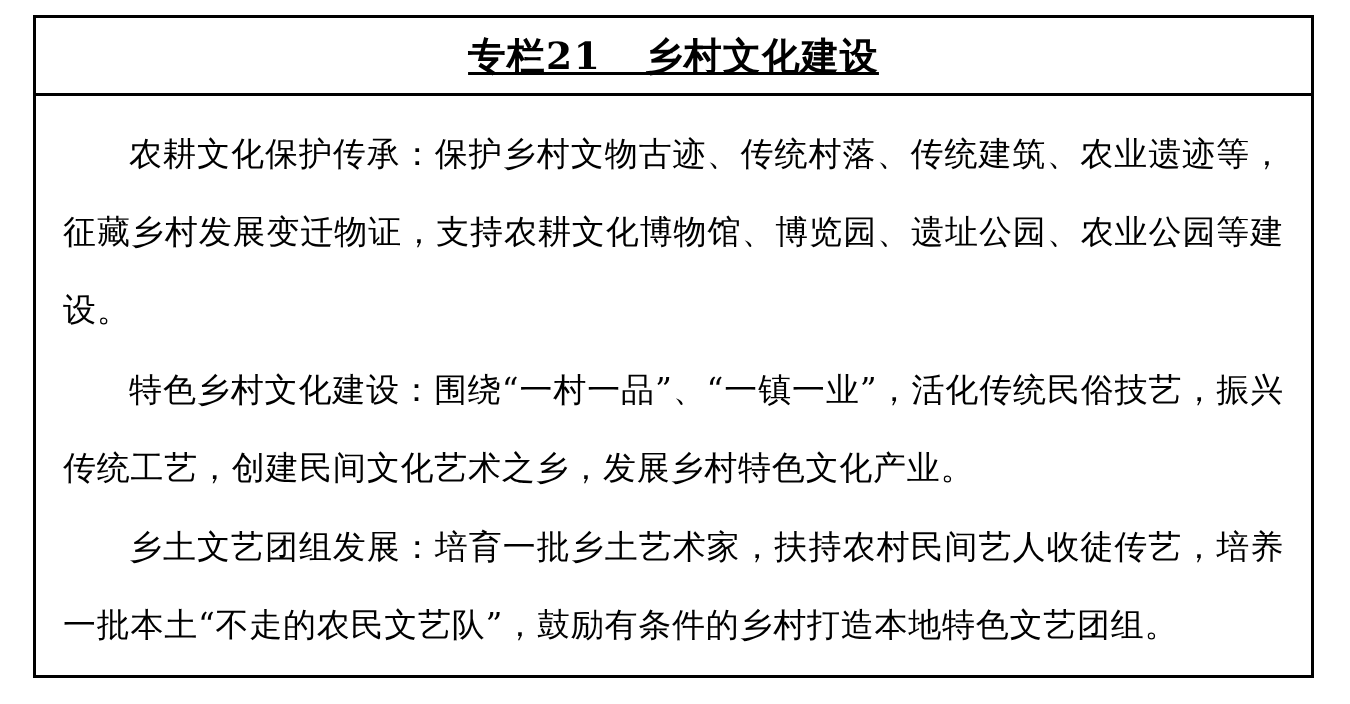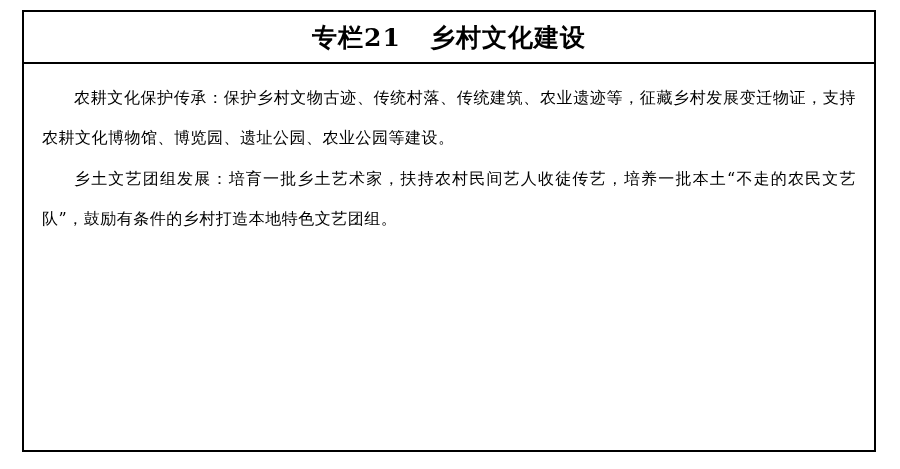"专栏21 乡村文化建设" .box-title-text { text-decoration: none -> underline }
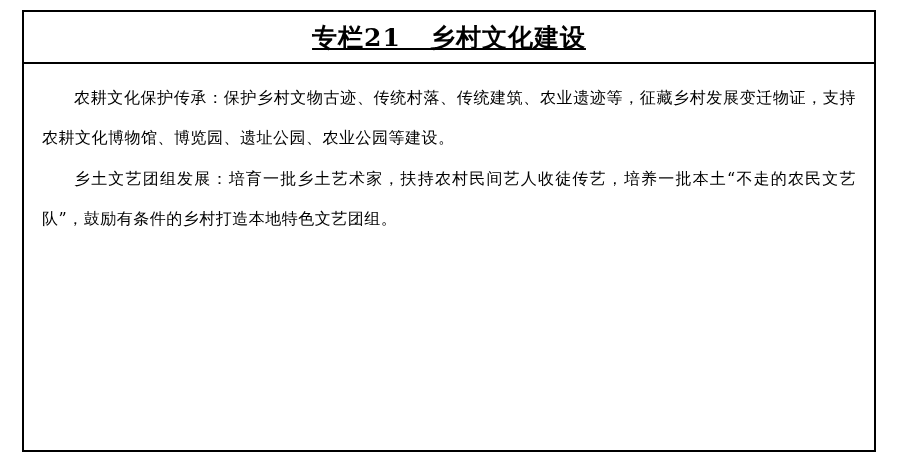"农耕文化保护传承：保护乡村文物古迹、传统村落、传统建筑、农业遗迹等，征藏乡村发展" .para { font-size: 16px -> 22px; line-height: 40px -> 52px }
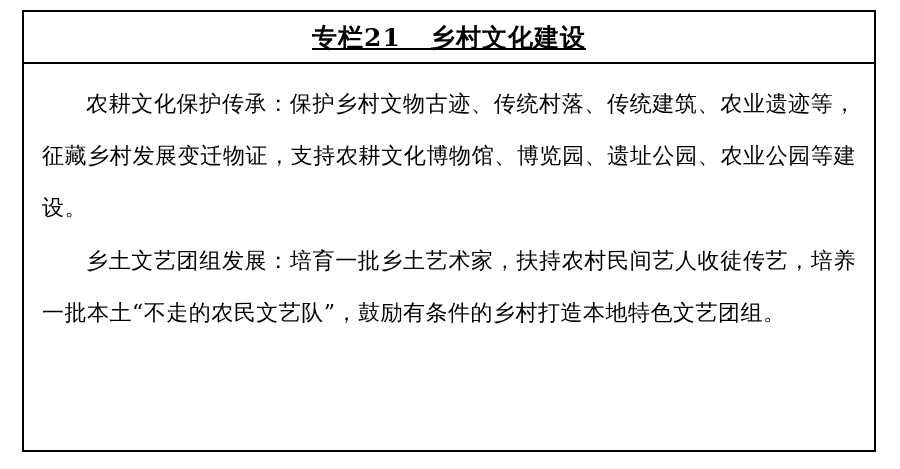"特色乡村文化建设：围绕“一村一品”、“一镇一业”，活化传统民俗技艺，振兴传统工艺" p.para { html: none -> <p>特色乡村文化建设：围绕“一村一品”、“一镇一业”，活化传统民俗技艺，振兴传统工艺，创建民间文化艺术之乡，发展乡村特色文化产业。</p> }
